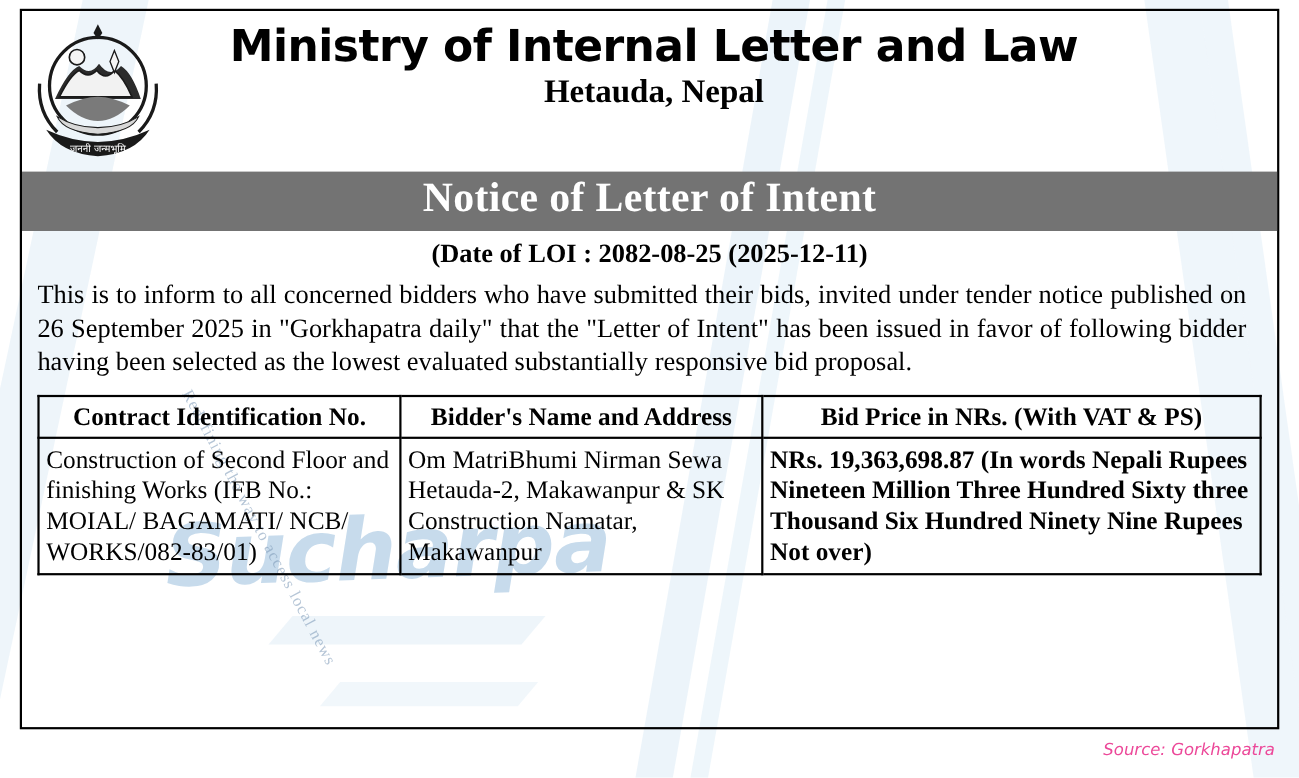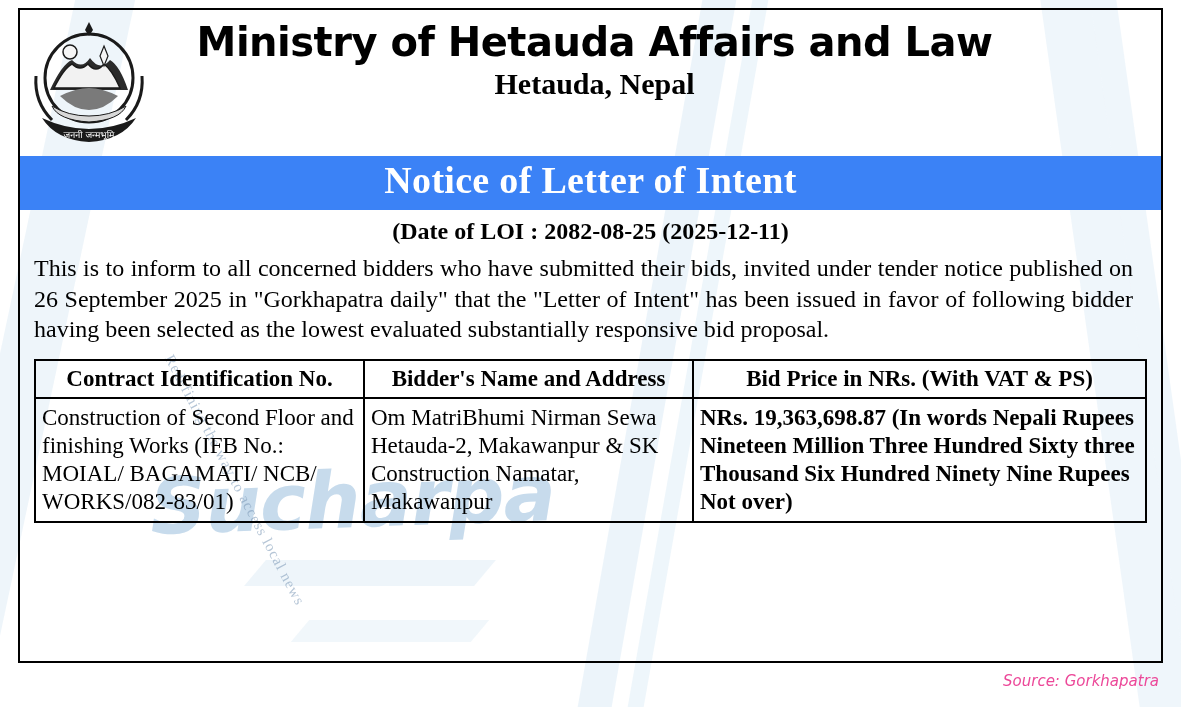"Ministry of Hetauda Affairs and" div.ministry-line { text: Hetauda Affairs -> Internal Letter }
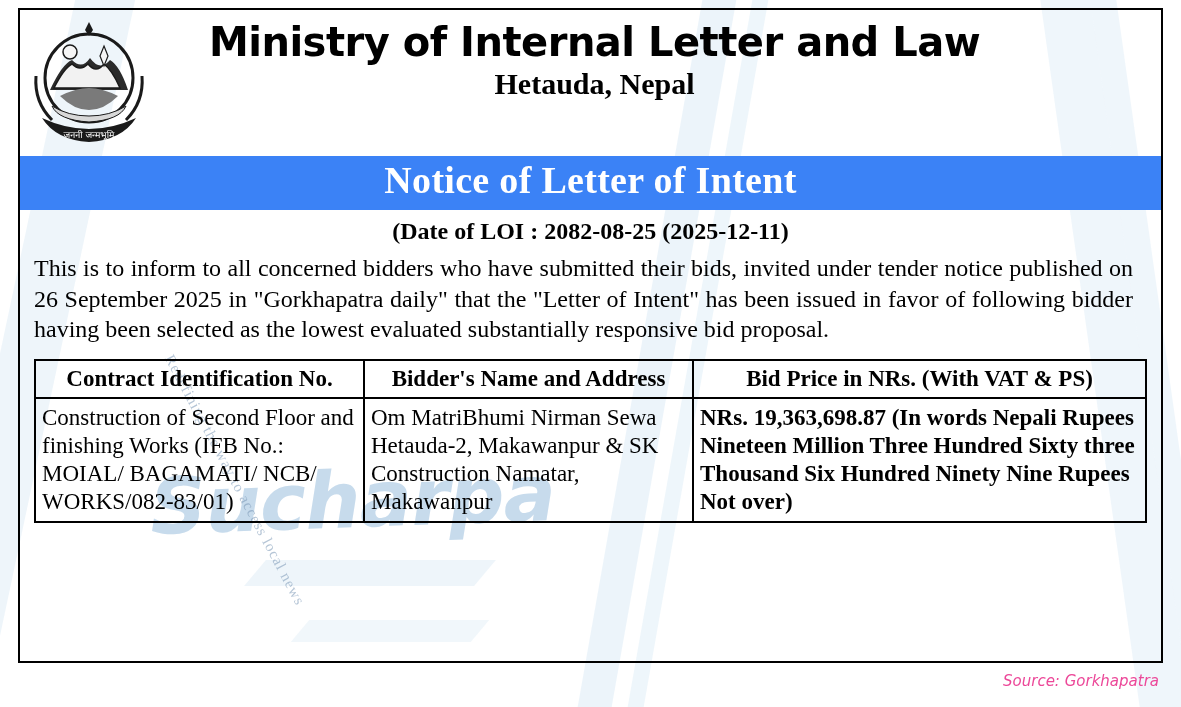"Notice of Letter of Intent" .banner { background: #3b82f6 -> #737373 }
